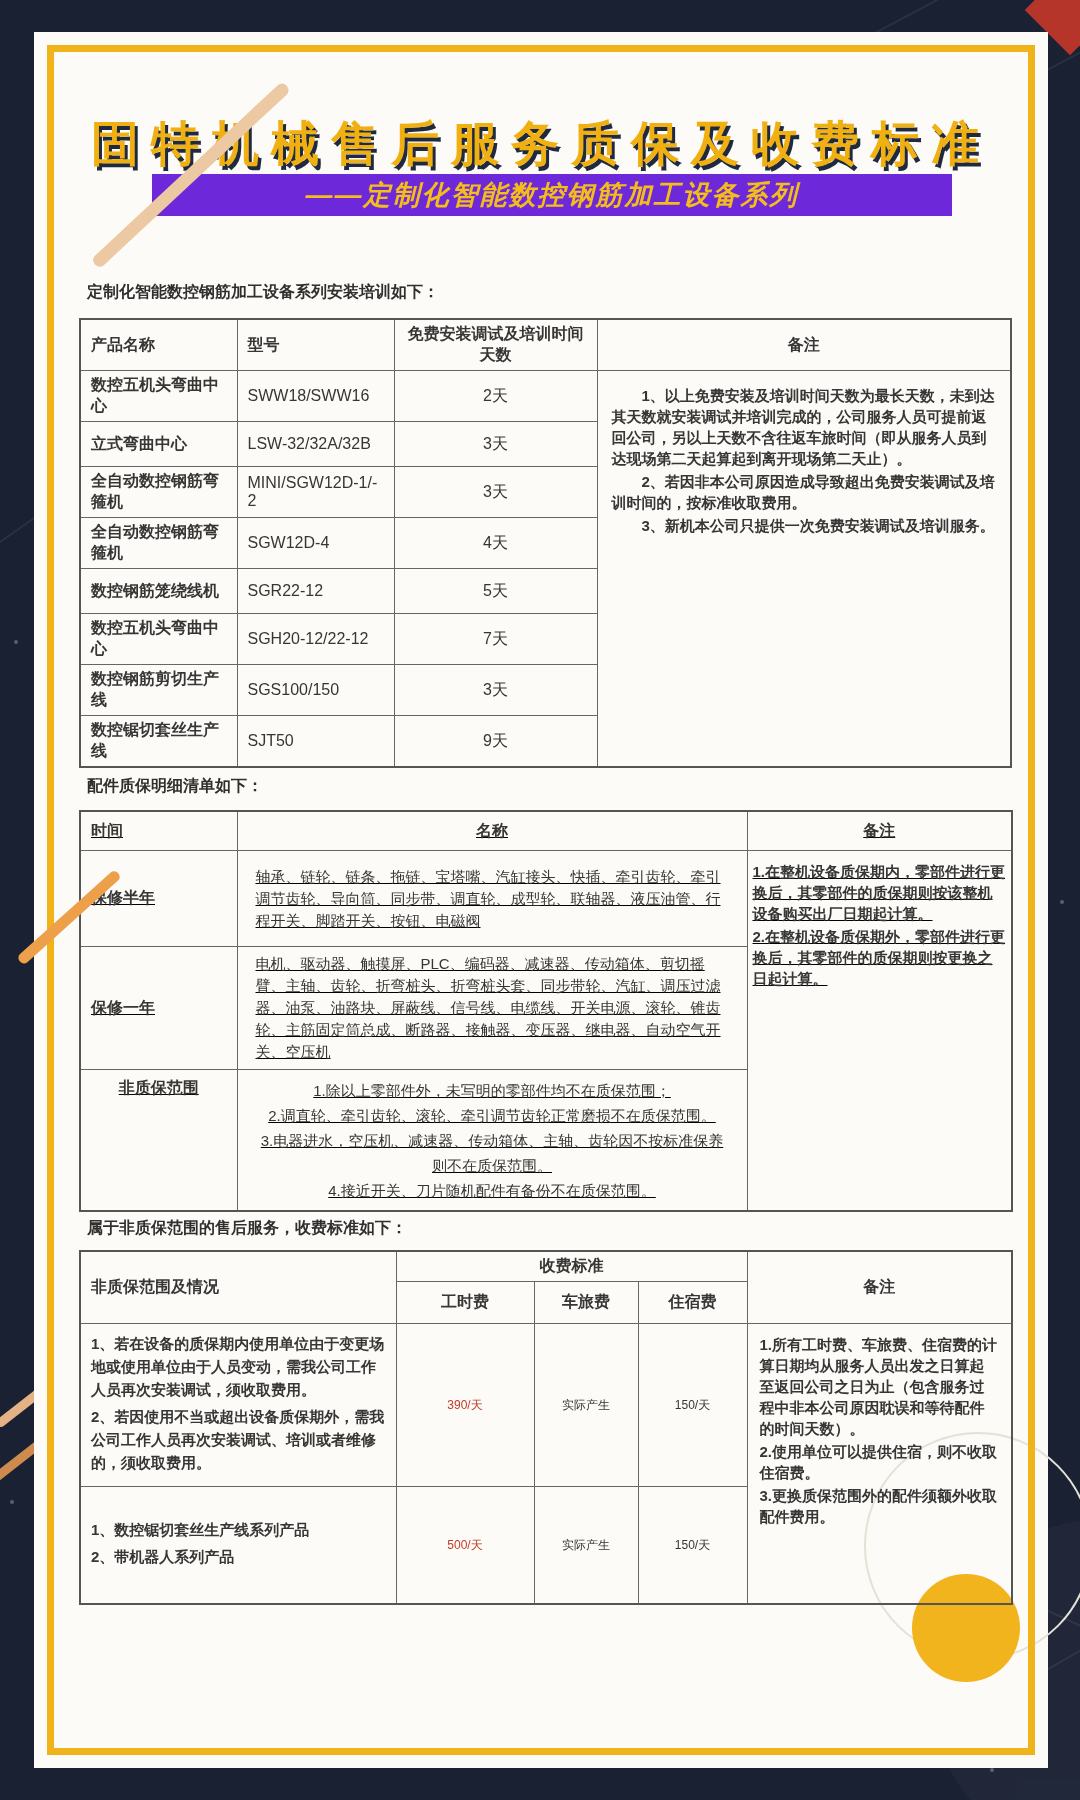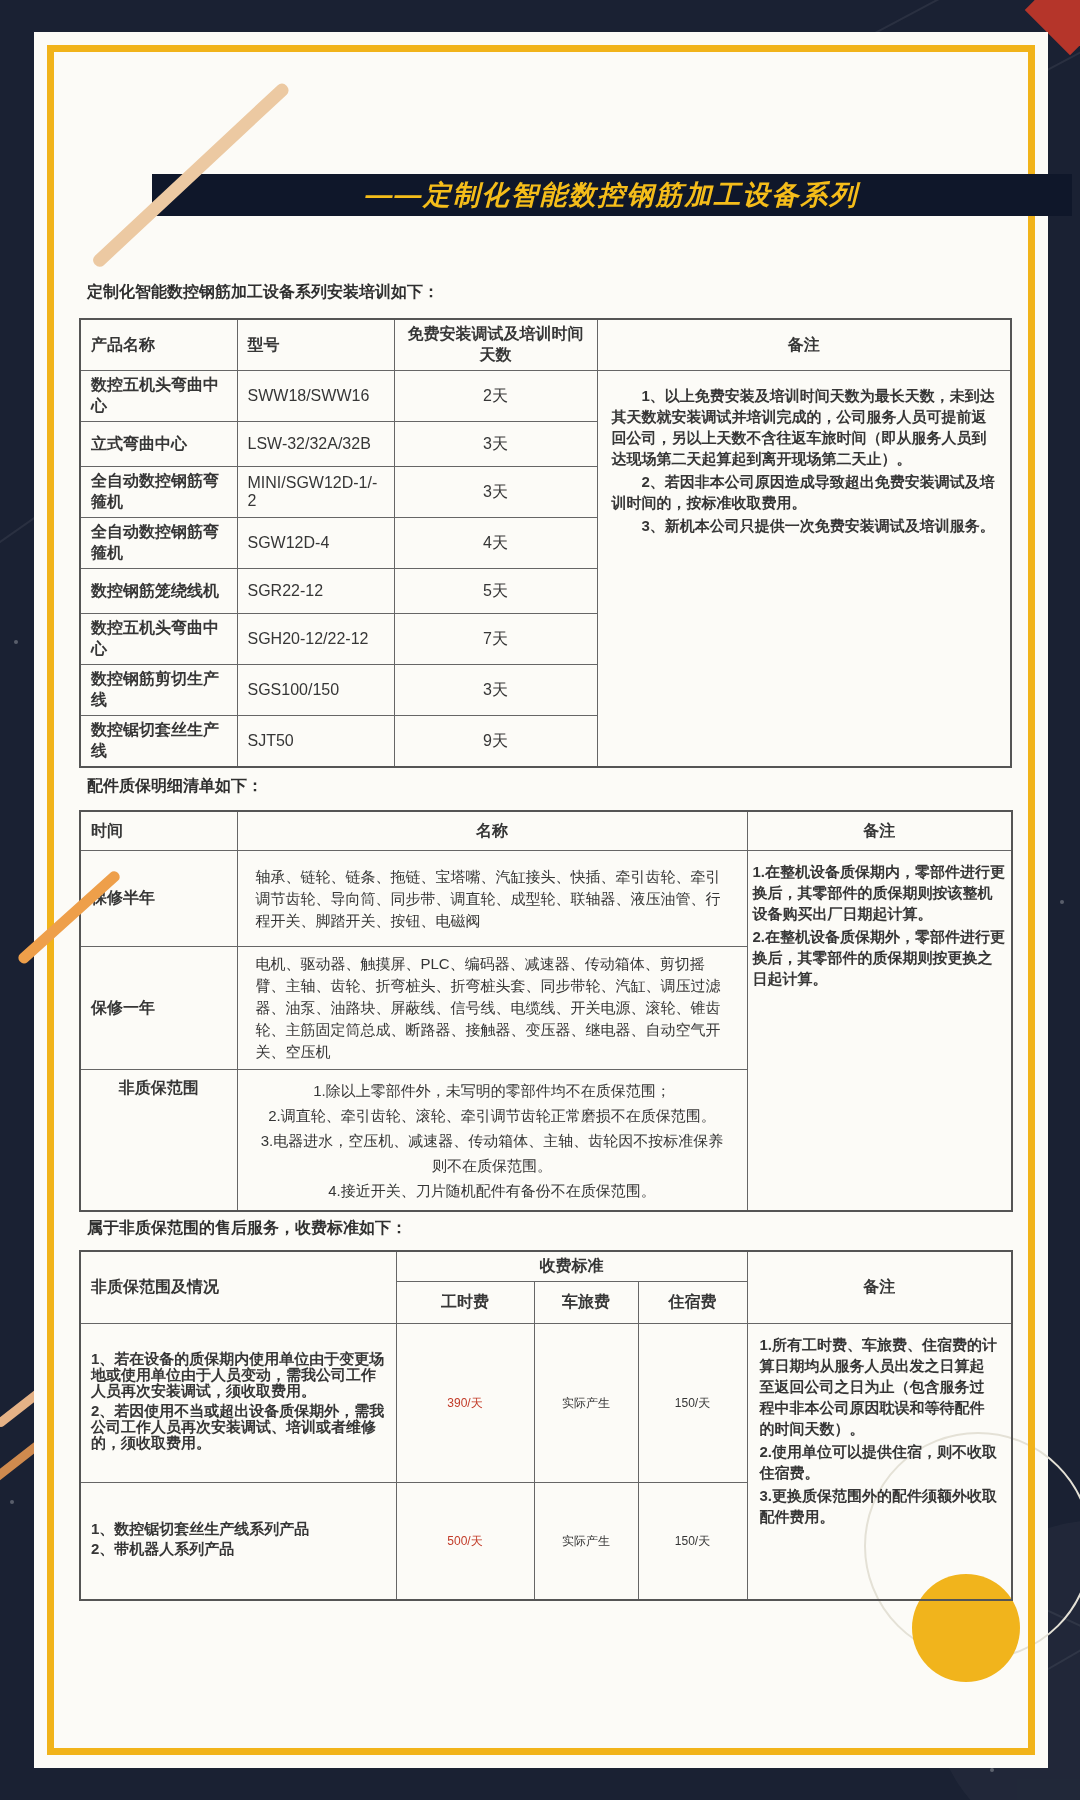"固特机械售后服务质保及收费标准" div.title { html: none -> <div>固特机械售后服务质保及收费标准</div> }
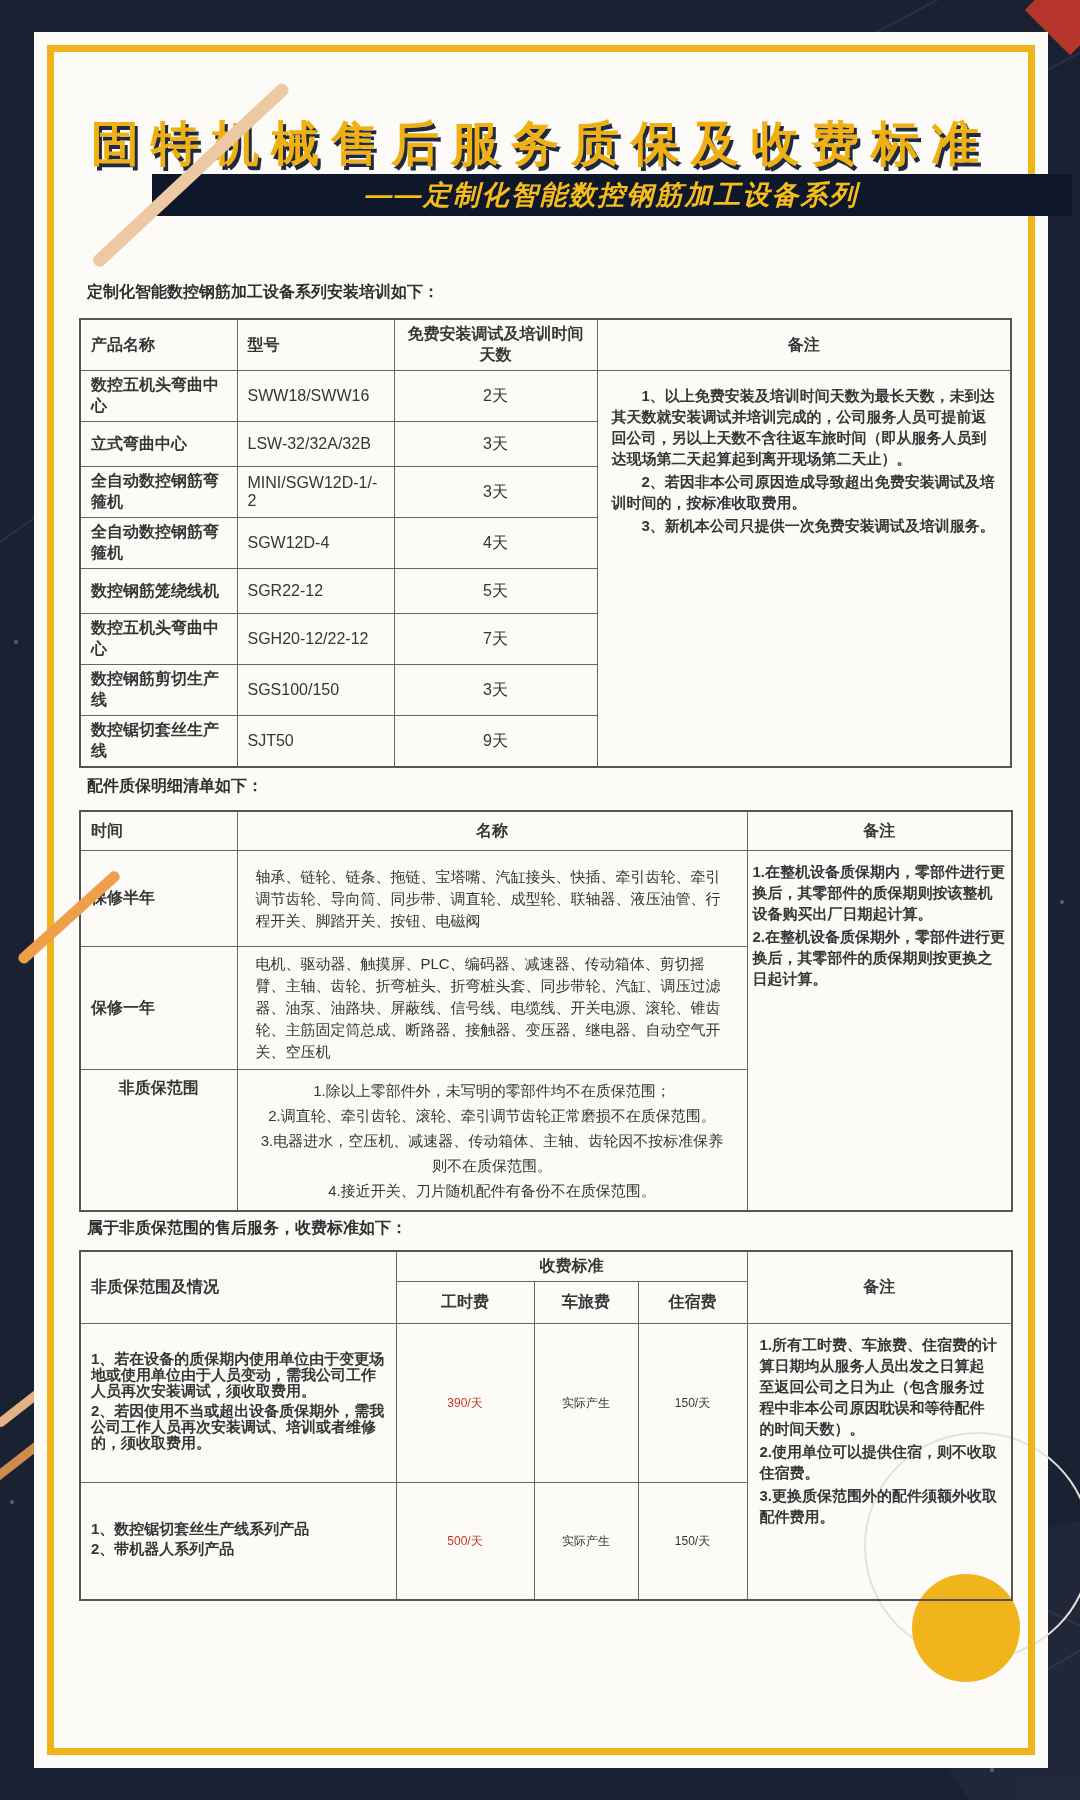"——定制化智能数控钢筋加工设备系列" .subtitle-bar { background: #0f172a -> #6d28d9; width: 920px -> 800px }
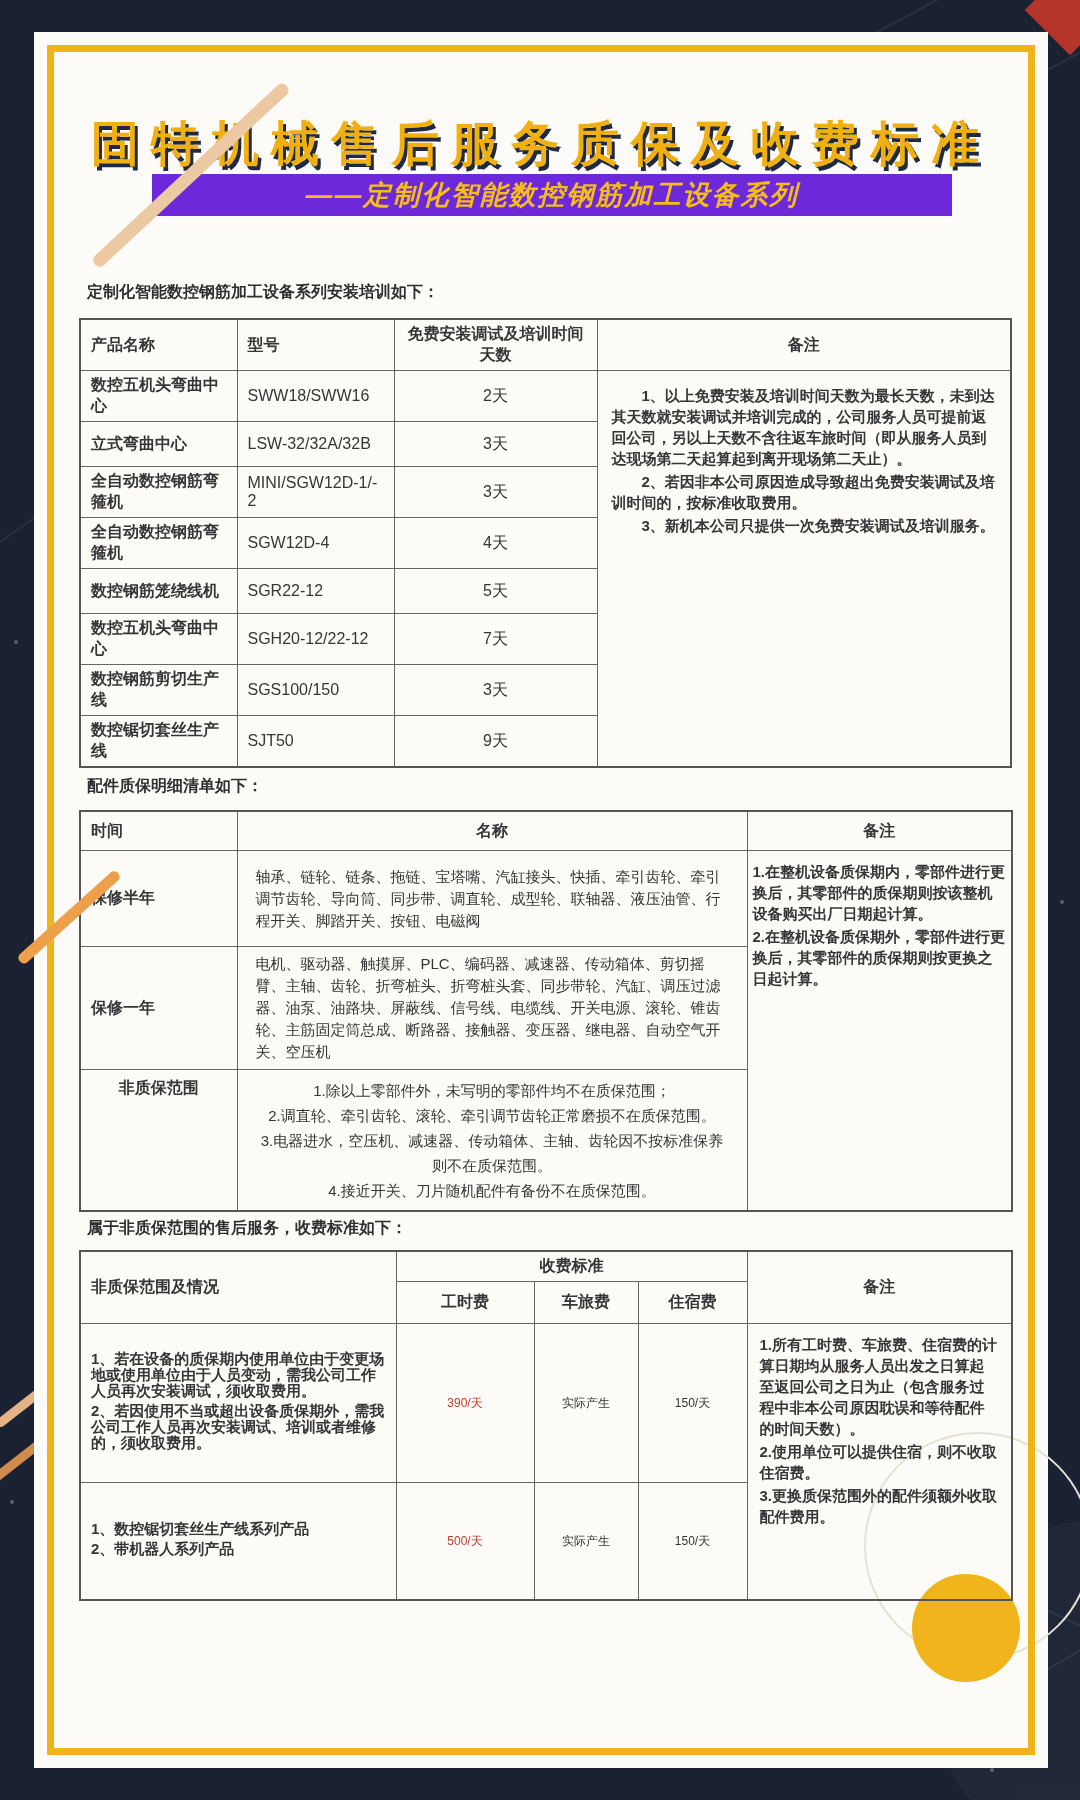"时间" .t2 { text-decoration: none -> underline }
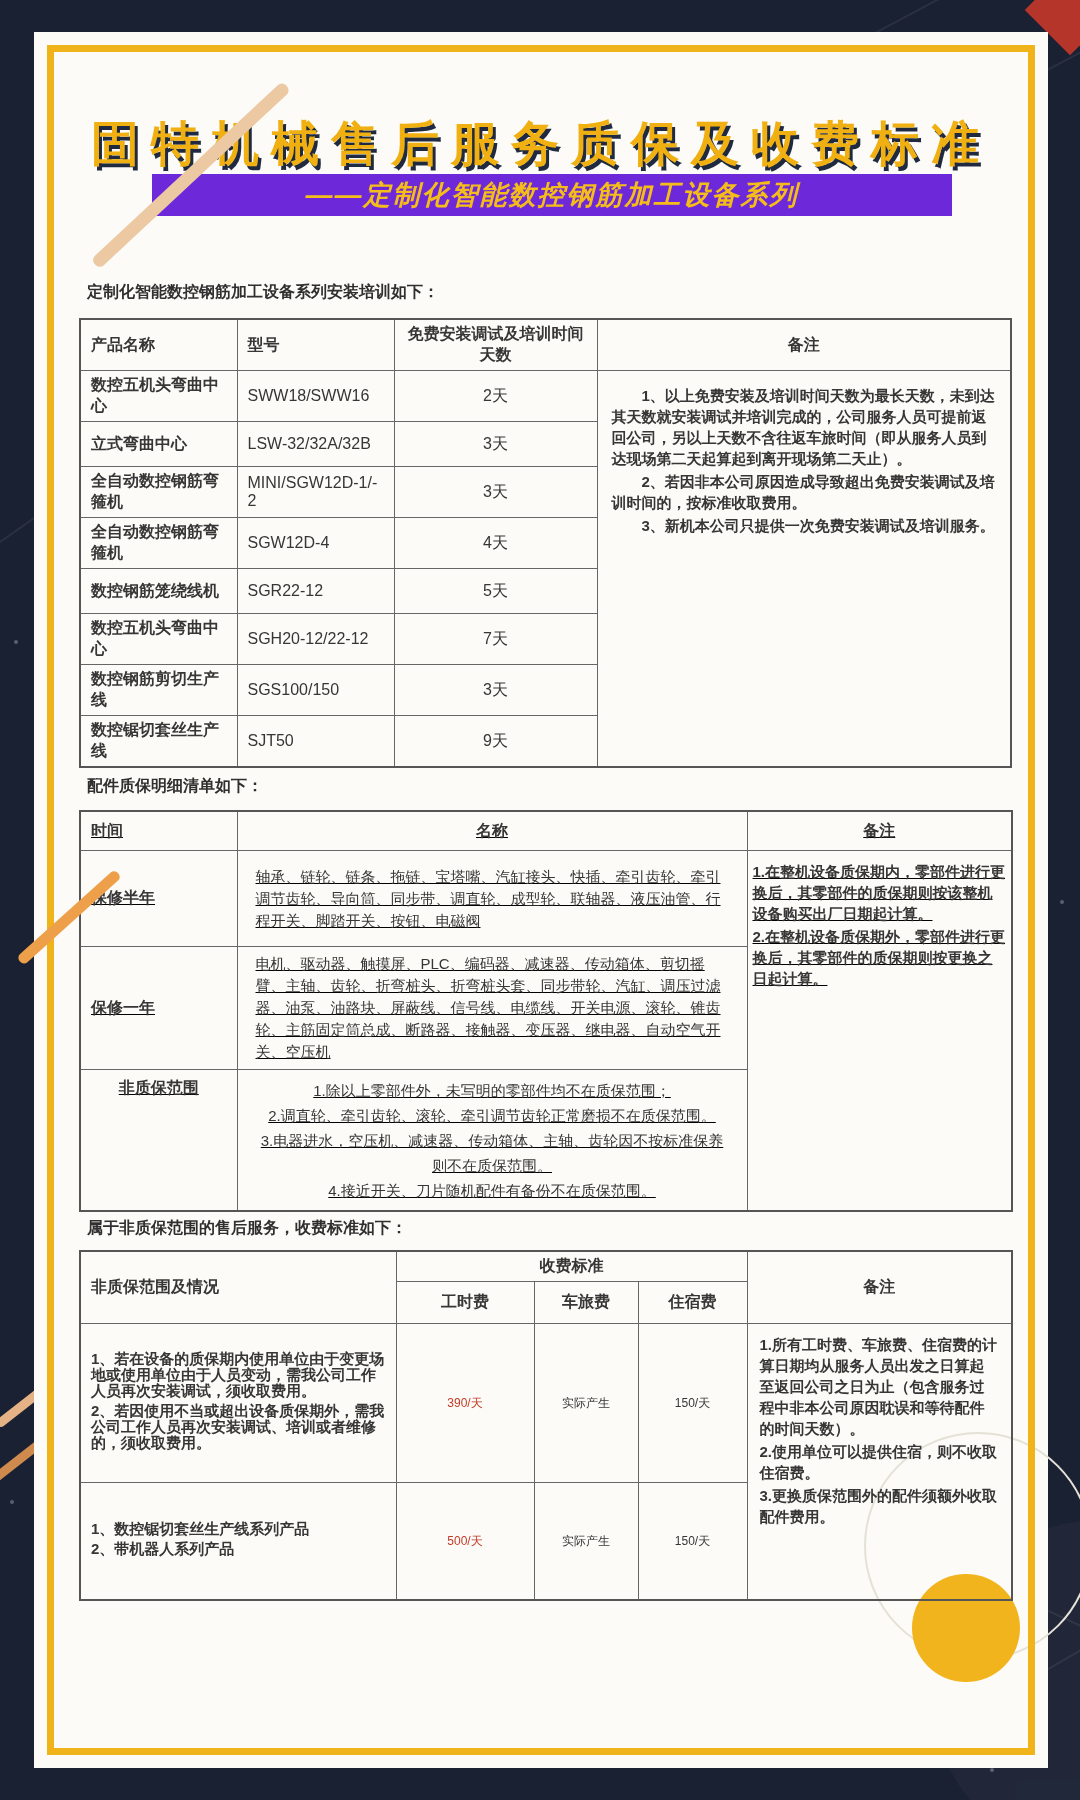"1、若在设备的质保期内使用单位由于变更场地或使用单位由于人员变动，需我公司工作人" .t3 .situation p { line-height: 16px -> 23px }
